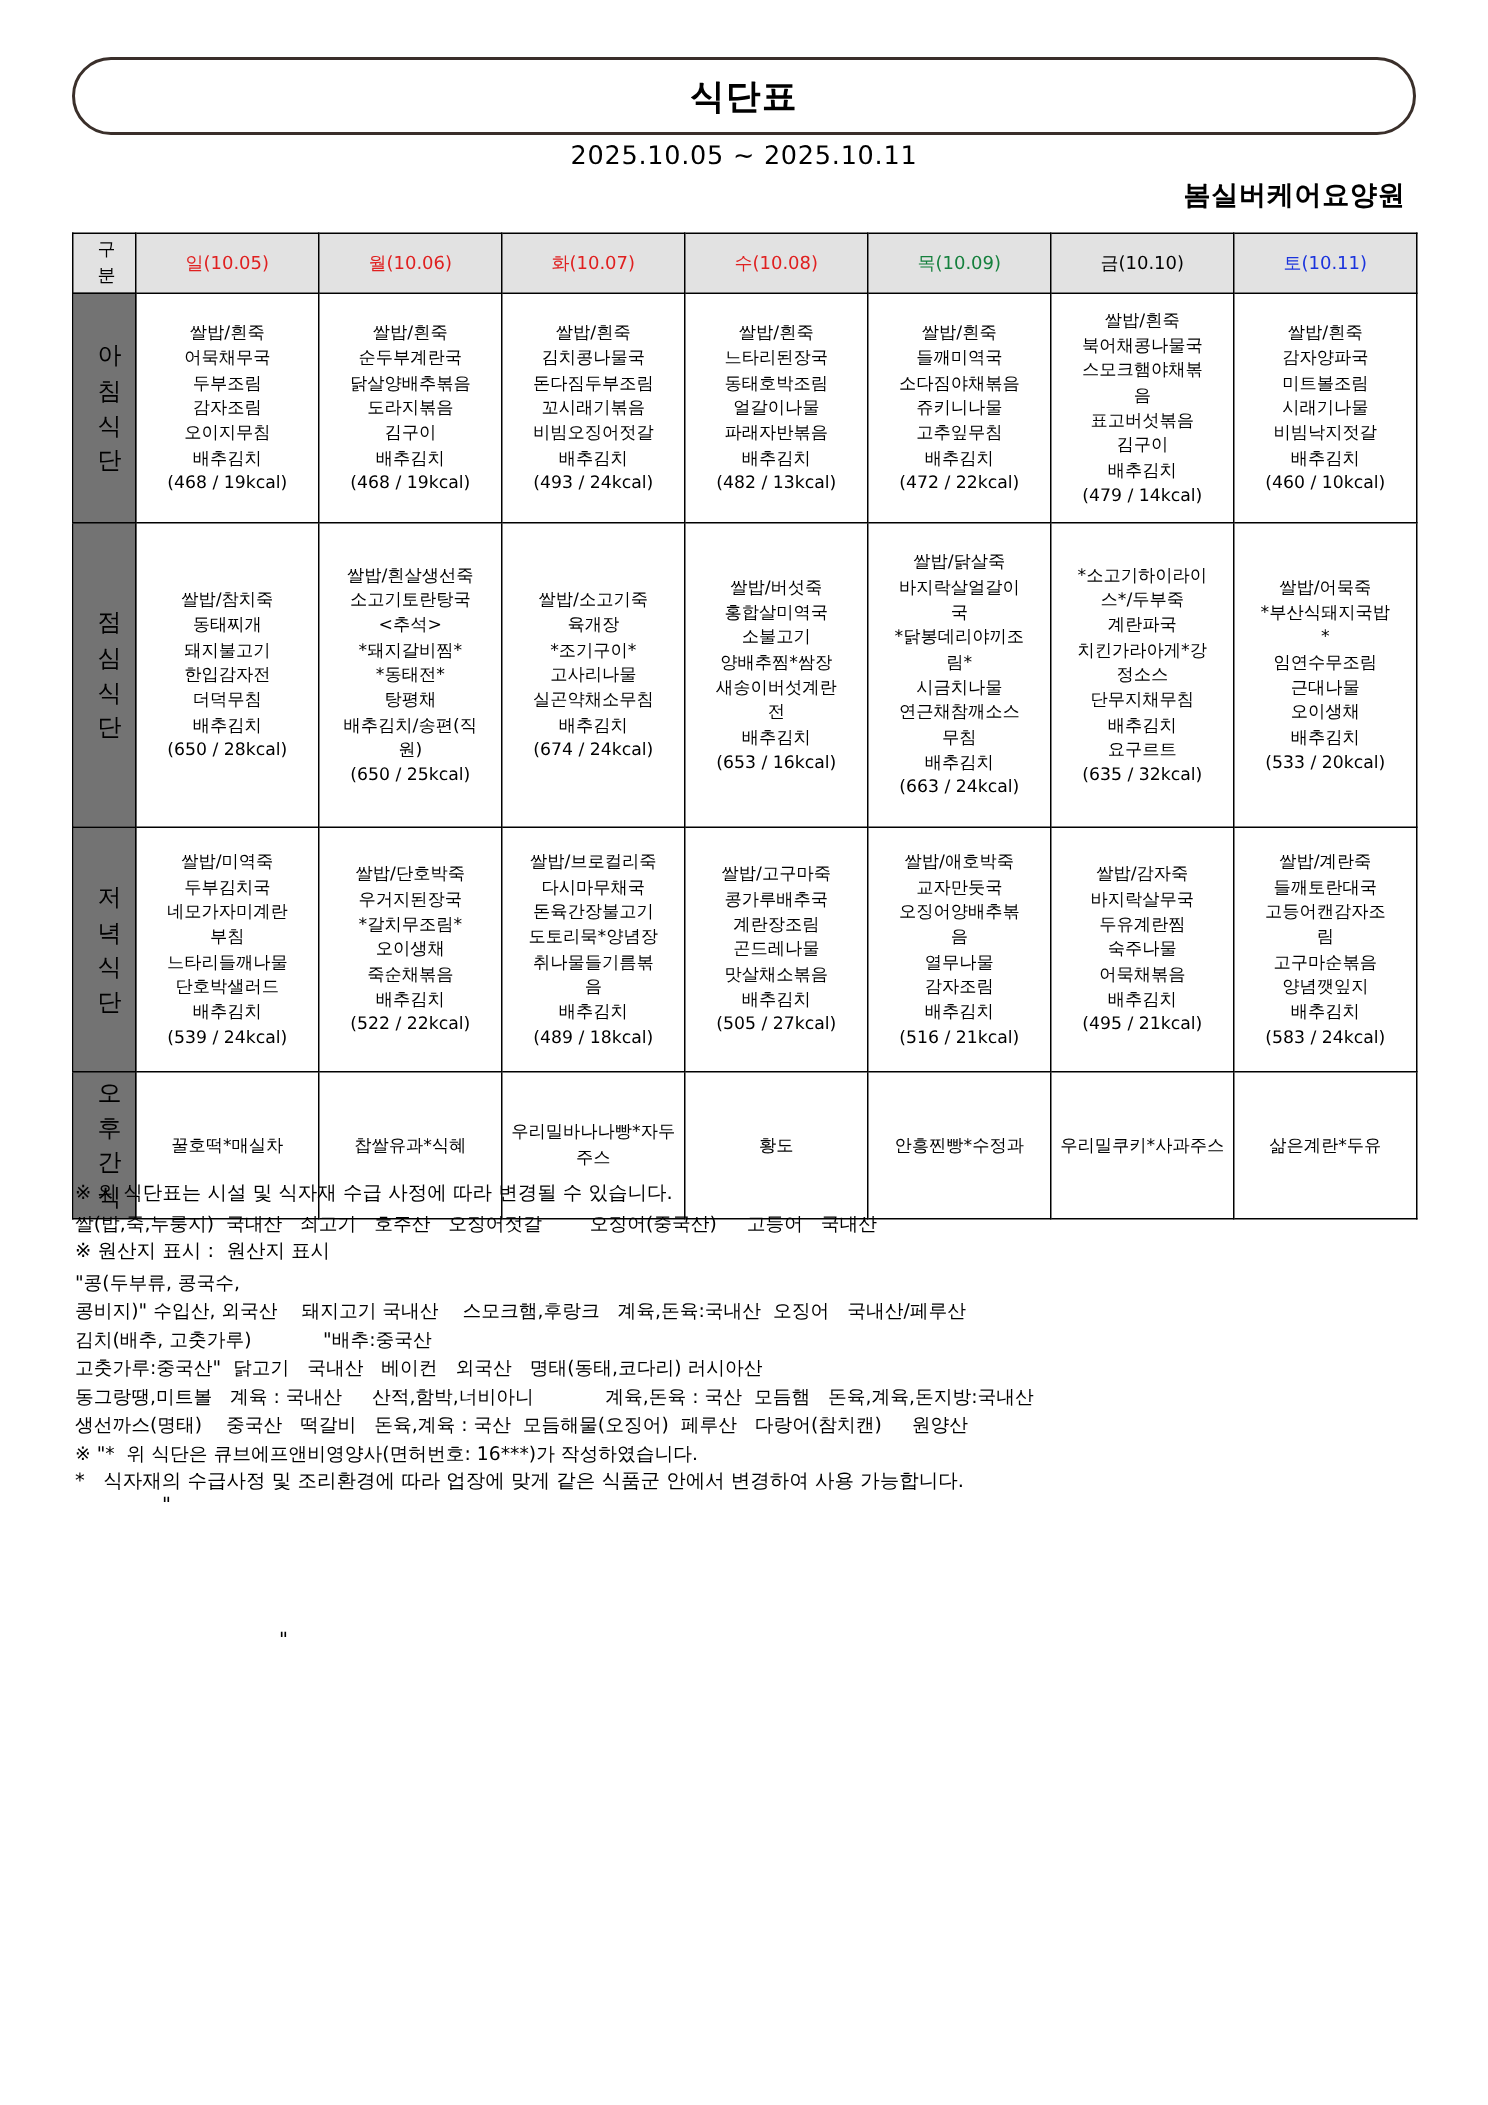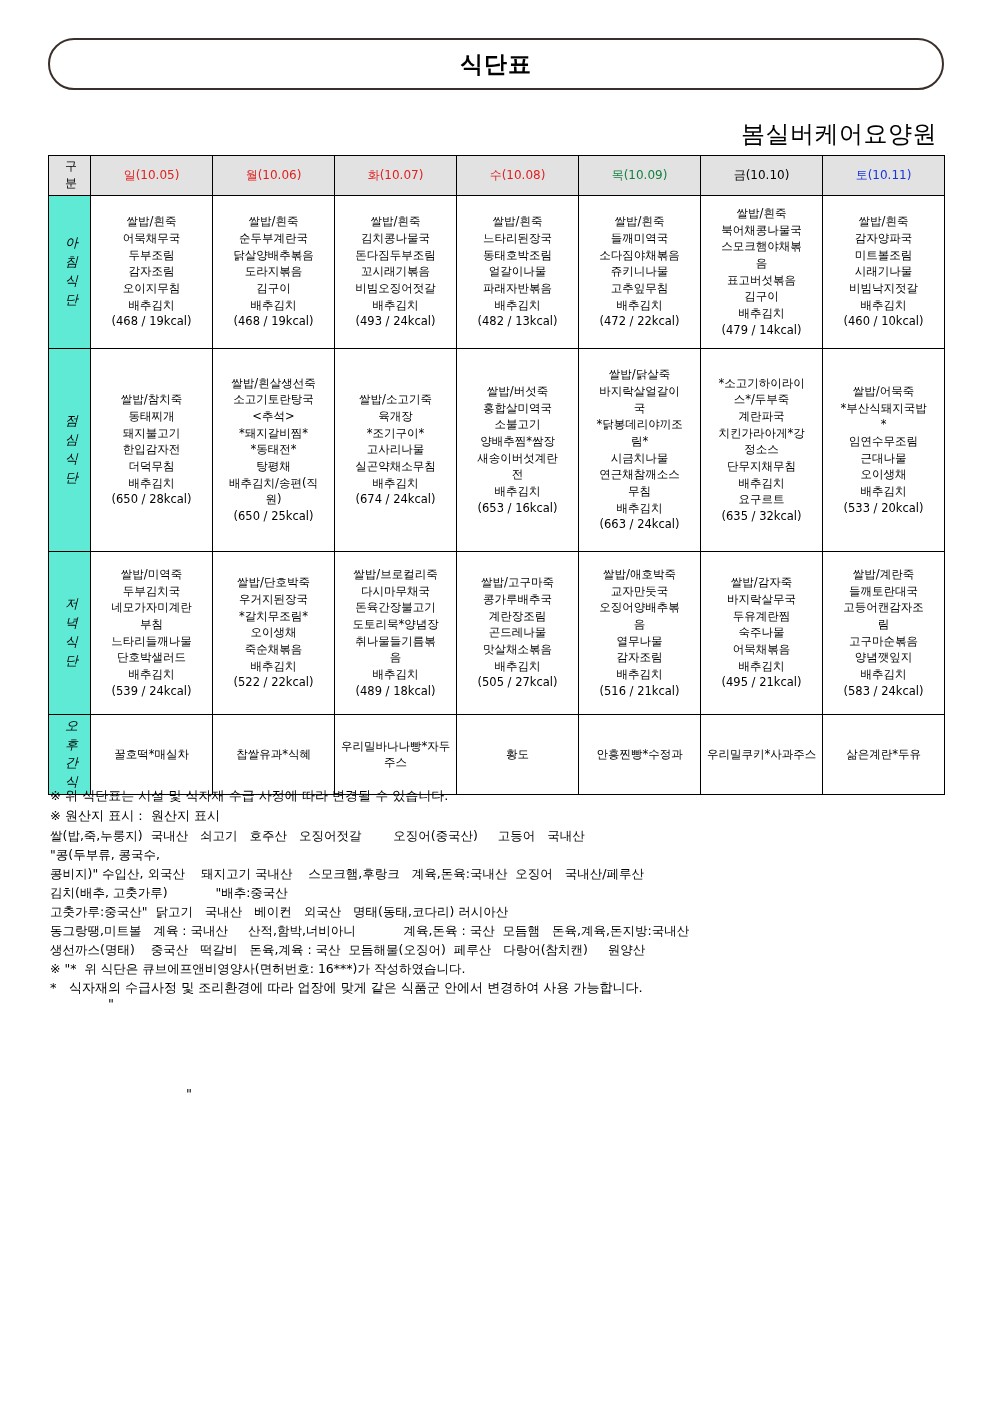"2025.10.05 ~ 2025.10.11" div.date-range { html: none -> <div>2025.10.05 ~ 2025.10.11</div> }
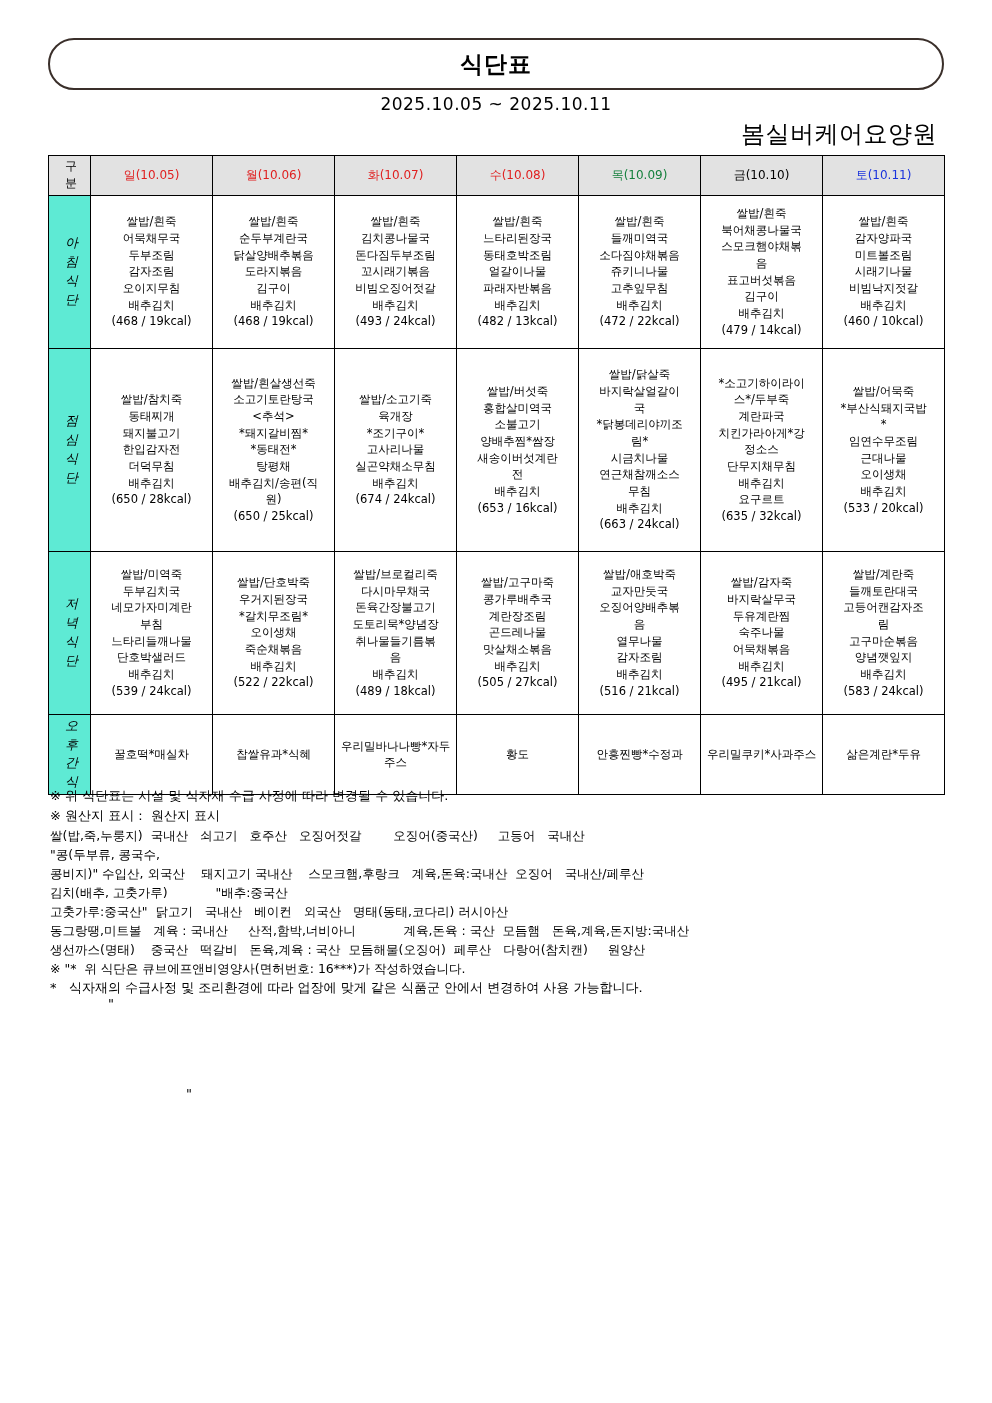"봄실버케어요양원" .facility { font-size: 24px -> 18px; font-weight: normal -> bold }
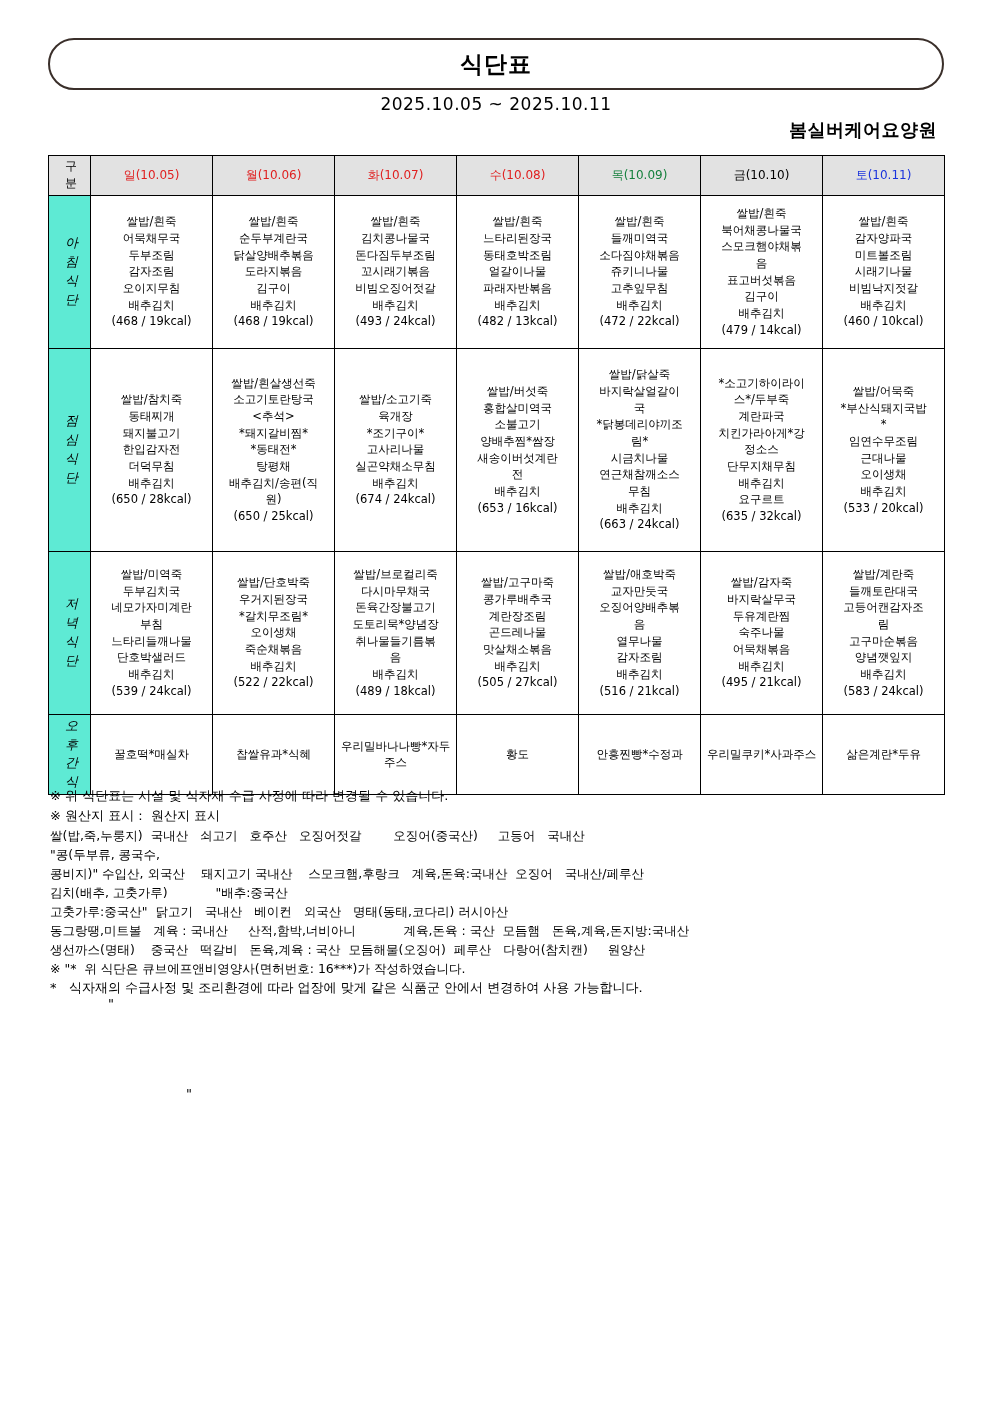"아침" td.row-label { background: #5eead4 -> #737373; font-size: 13px -> 16px; font-style: italic -> none }
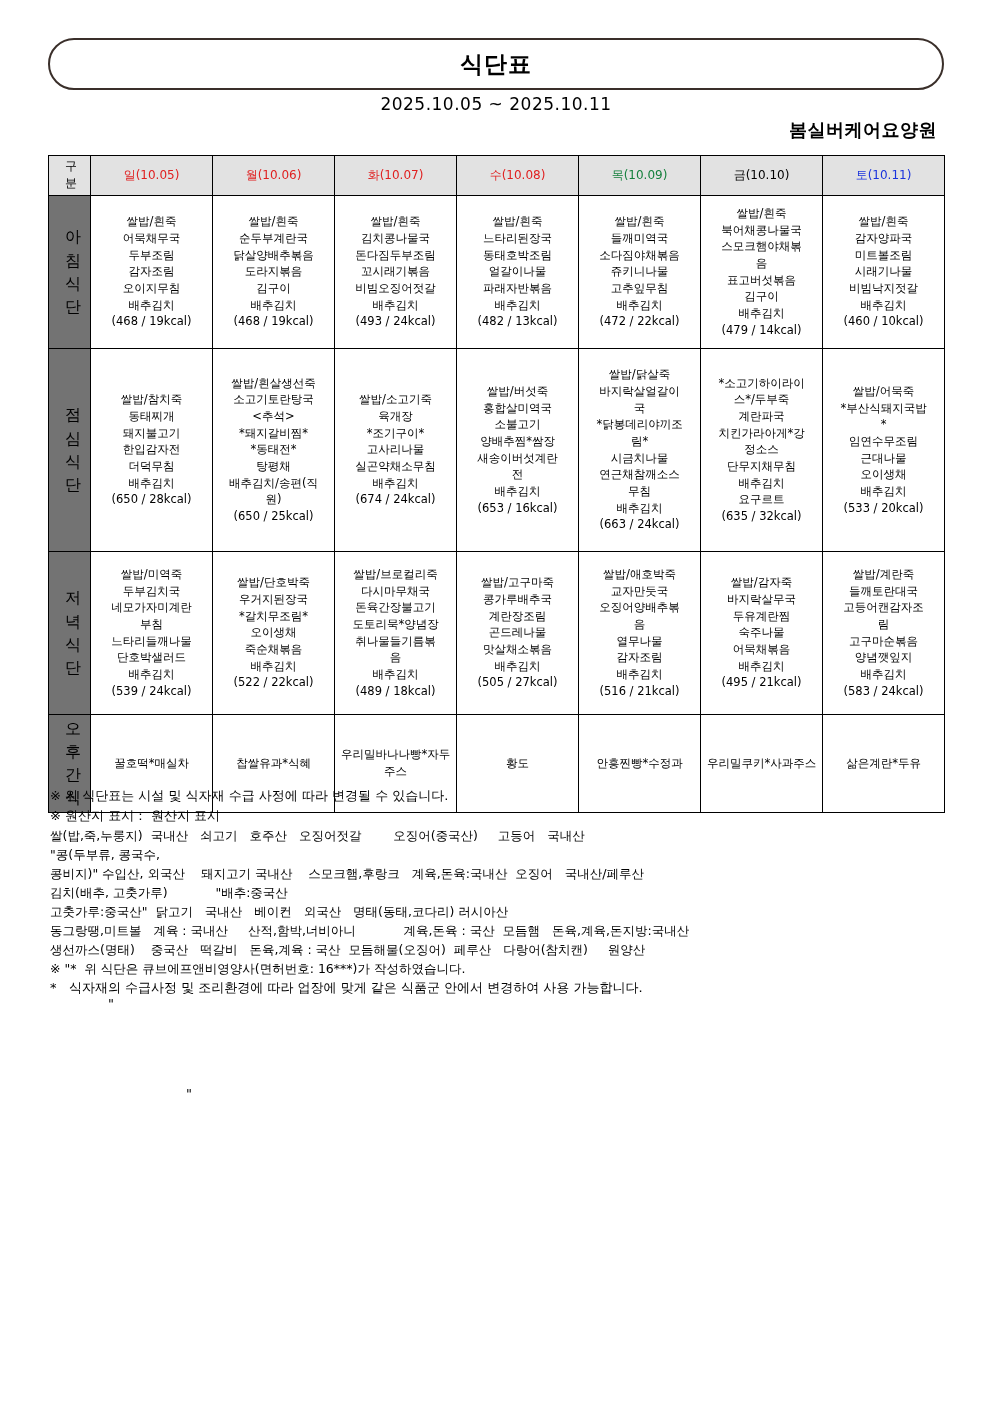"※ 원산지 표시 : 원산지" span.note-line { order: before "쌀(밥,죽,누룽지) 국내산 쇠고기 호주산 오징어젓갈" -> after "쌀(밥,죽,누룽지) 국내산 쇠고기 호주산 오징어젓갈" }
